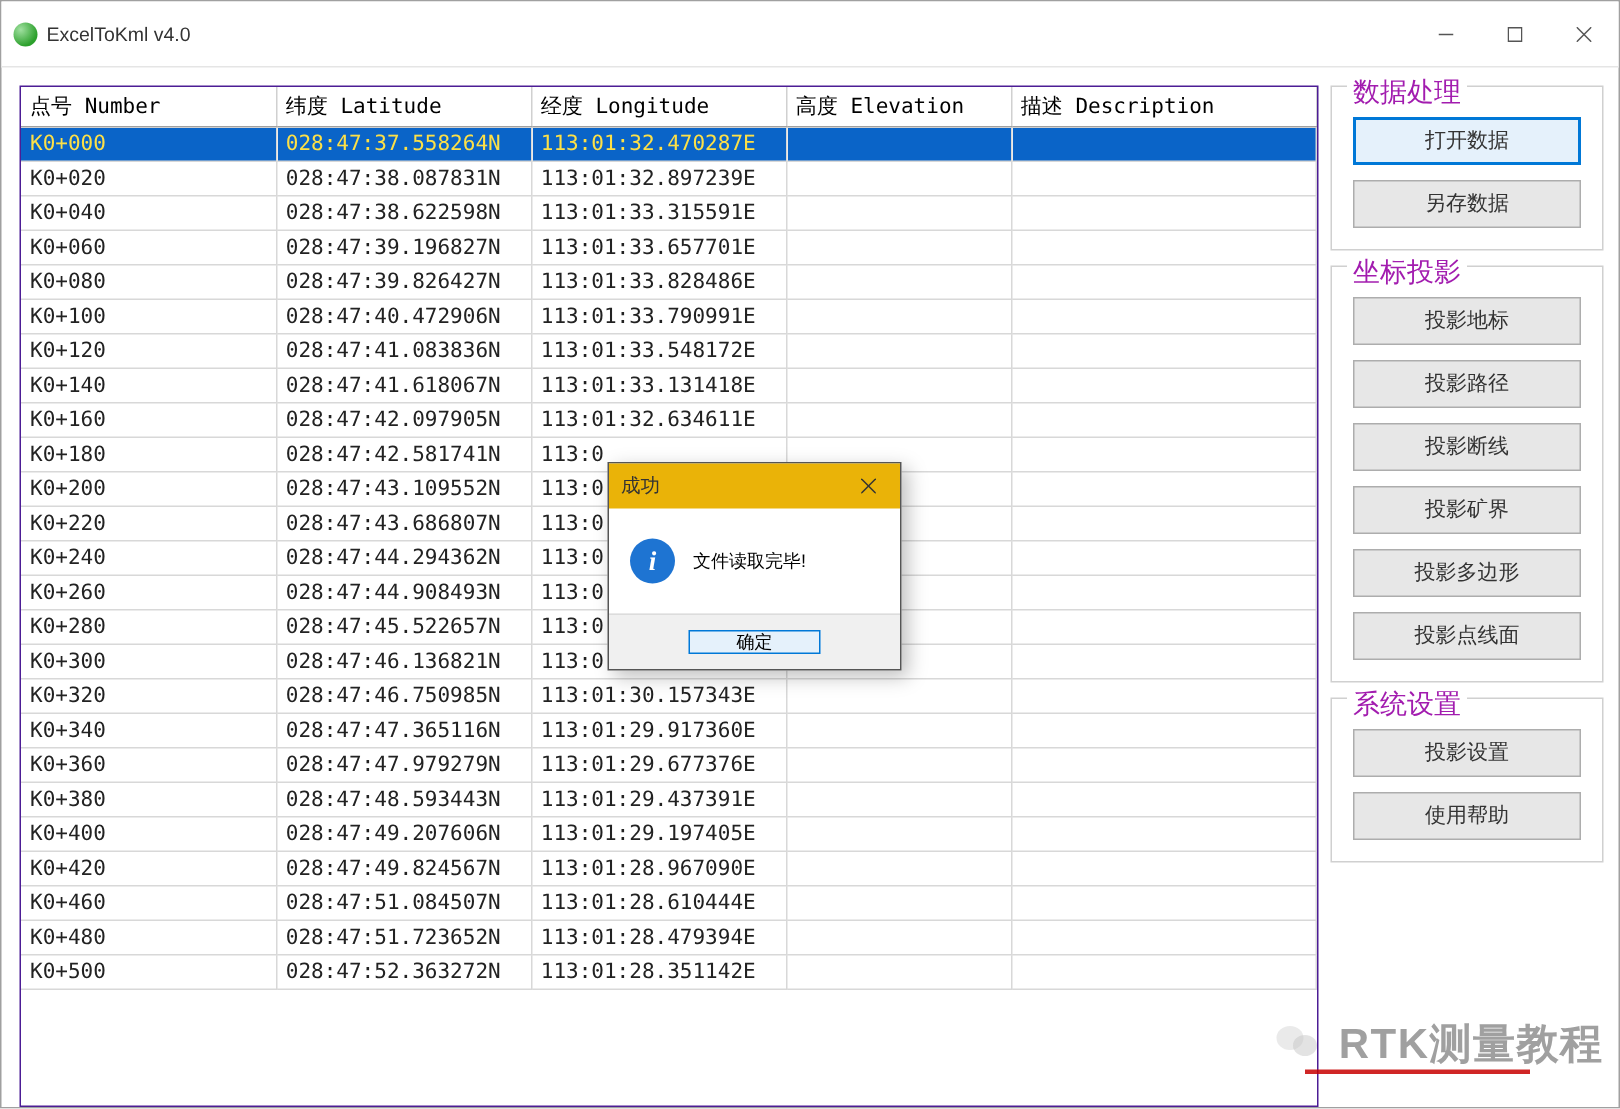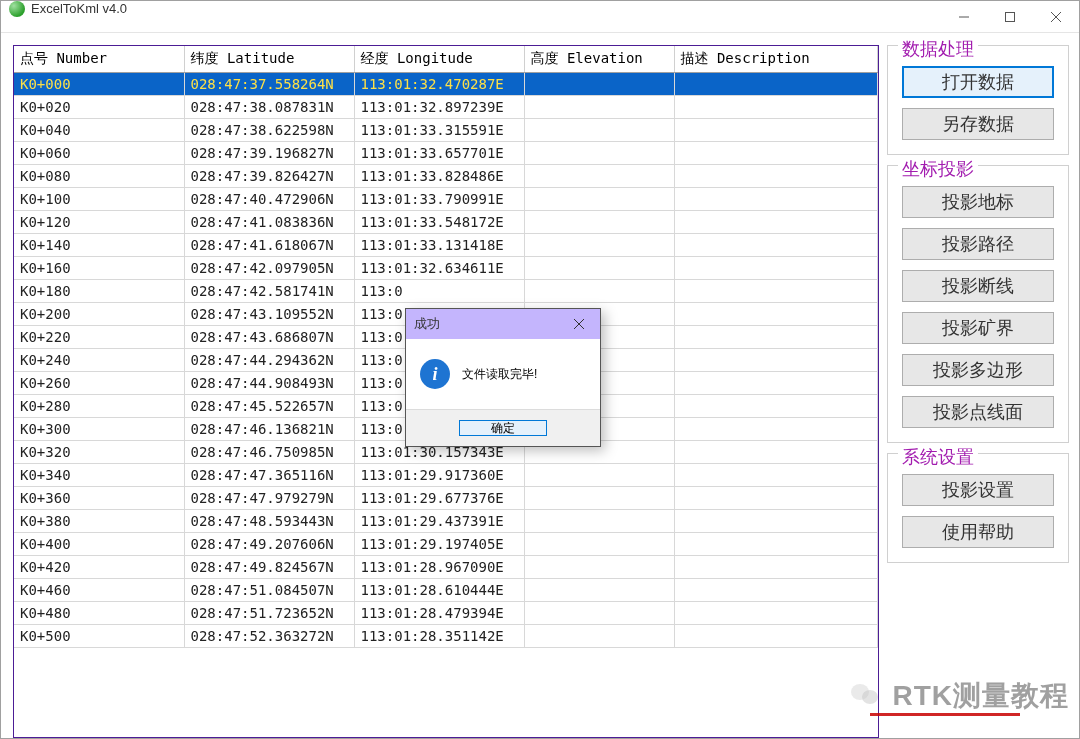"ExcelToKml v4.0" .titlebar { align-items: flex-start -> center; height: 32px -> 44px }
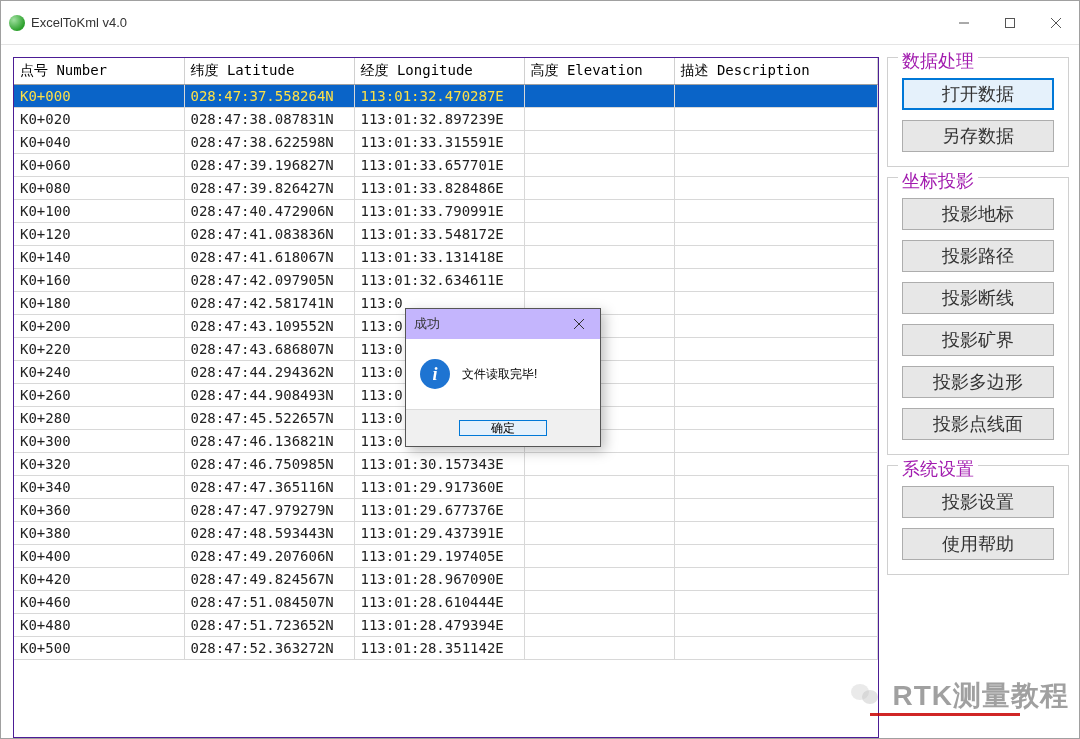"打开数据" .btn { font-size: 18px -> 14px }
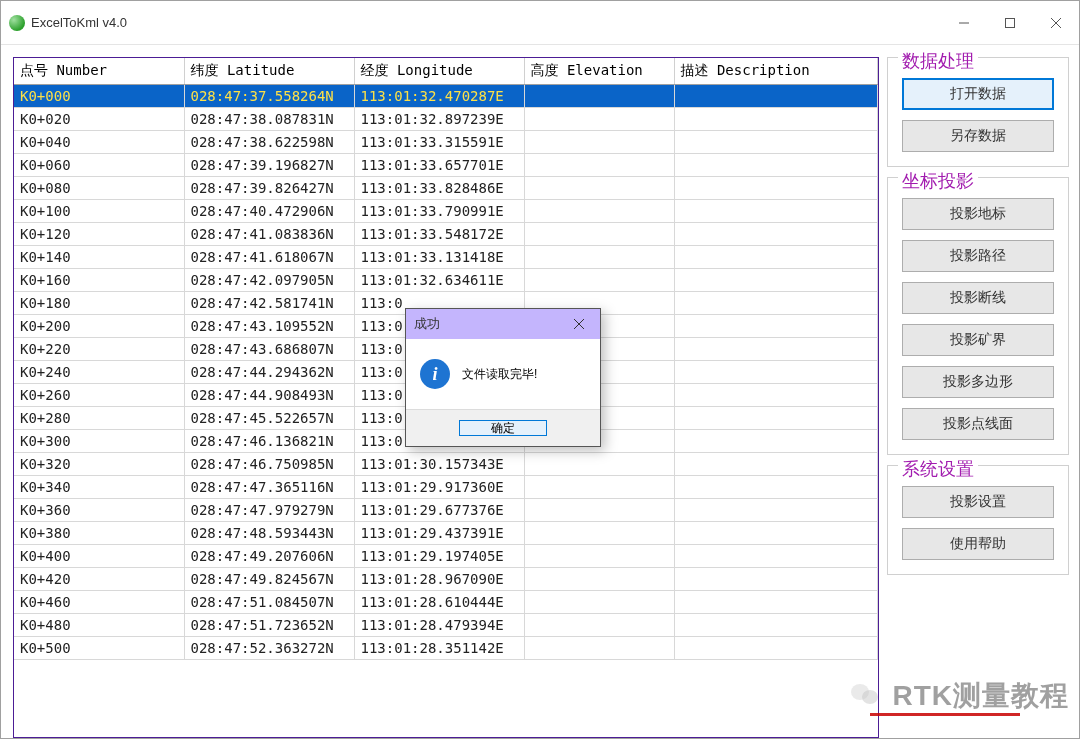"成功" .modal-title { background: #c4b5fd -> #eab308 }
